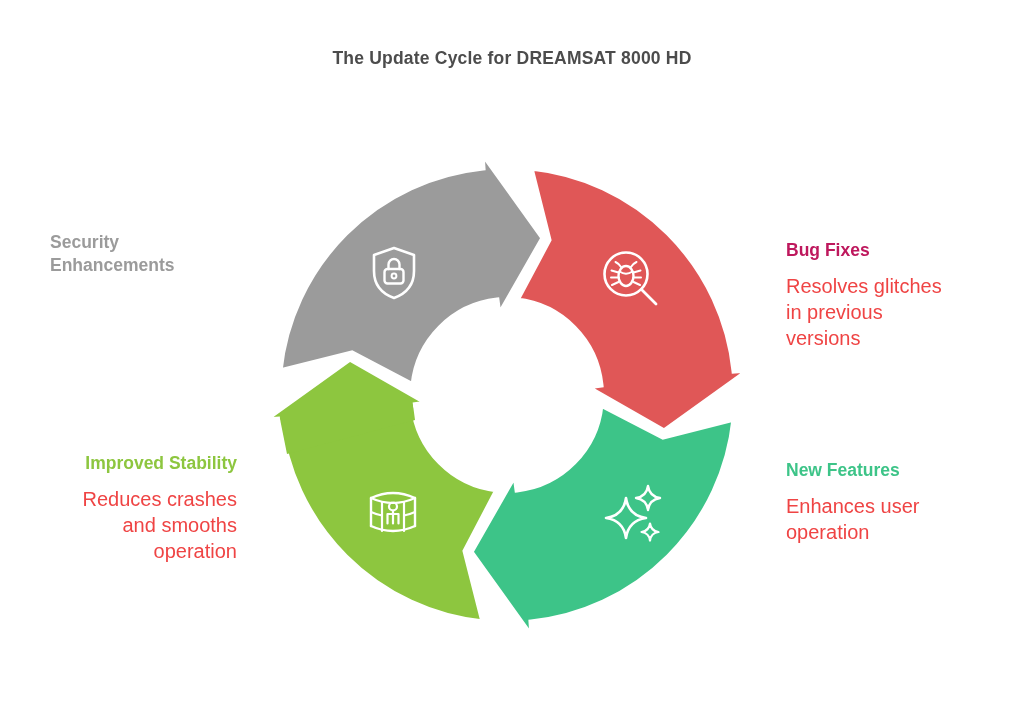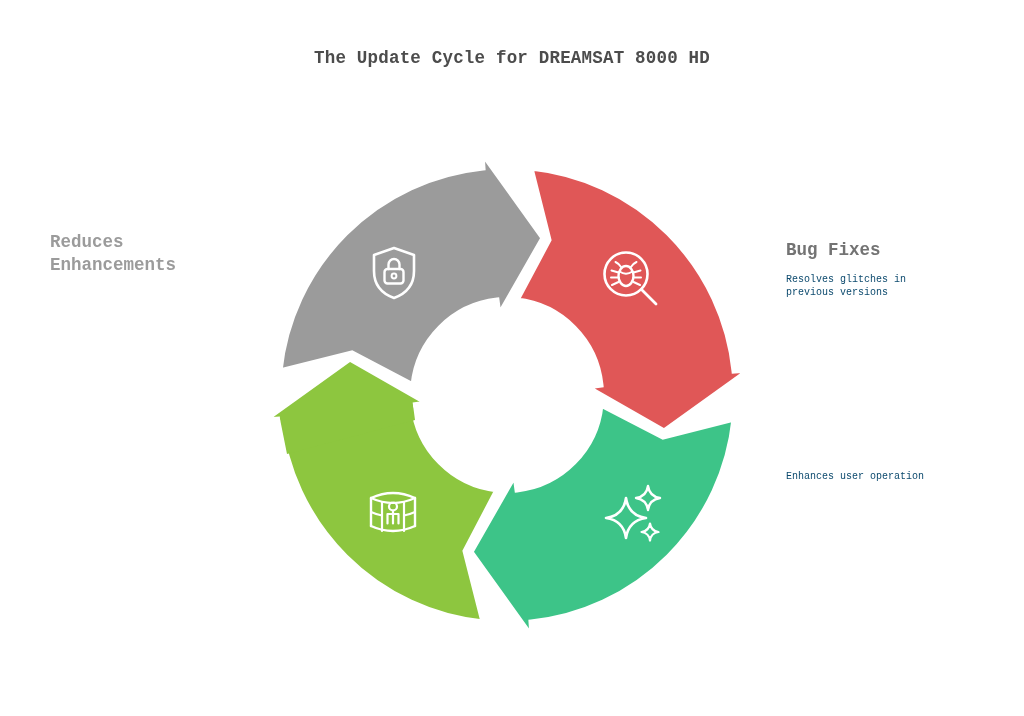"The Update Cycle for DREAMSAT" .stage { font-family: Liberation Mono, monospace -> Liberation Sans, sans-serif }
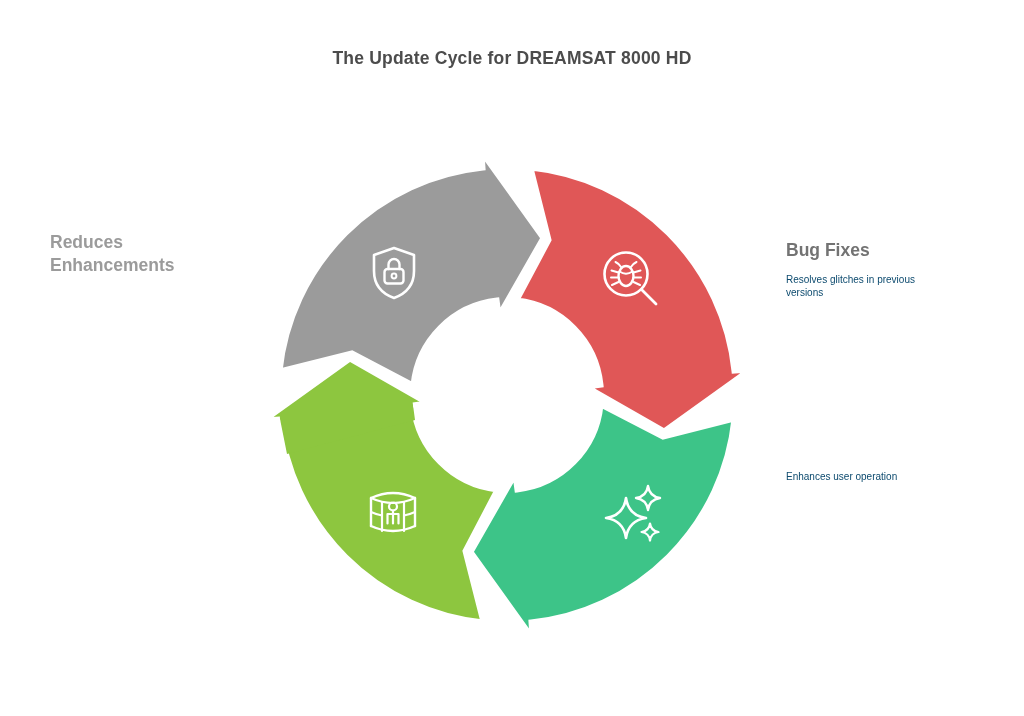"Reduces Enhancements" h2.c-gray { text: Reduces -> Security }
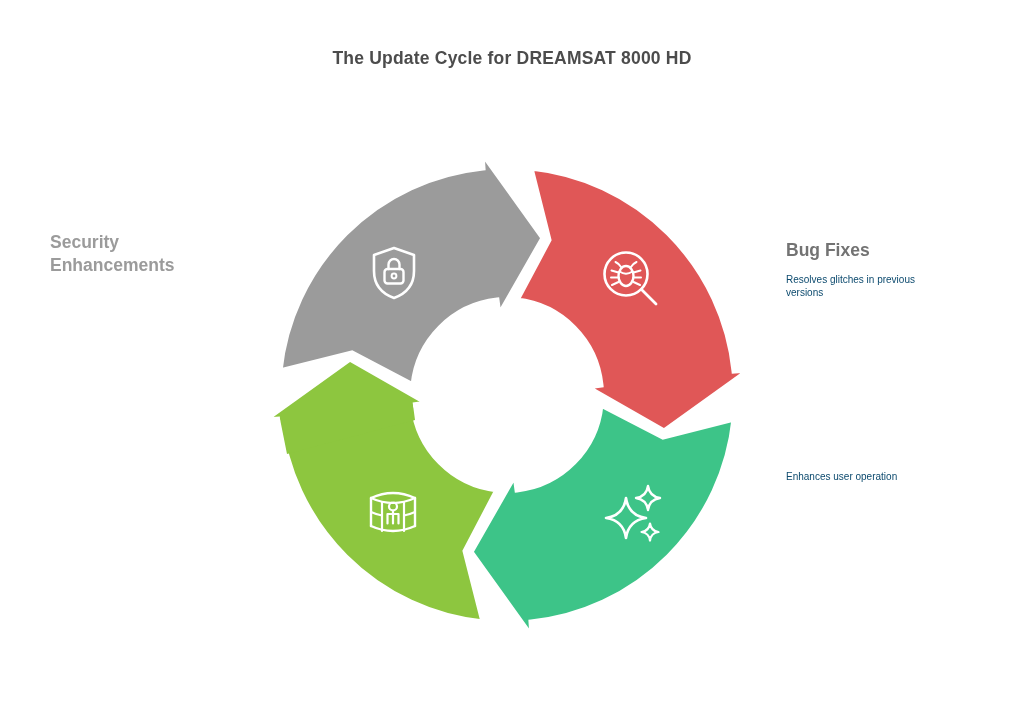"Bug Fixes" .c-red { color: #737373 -> #be185d }
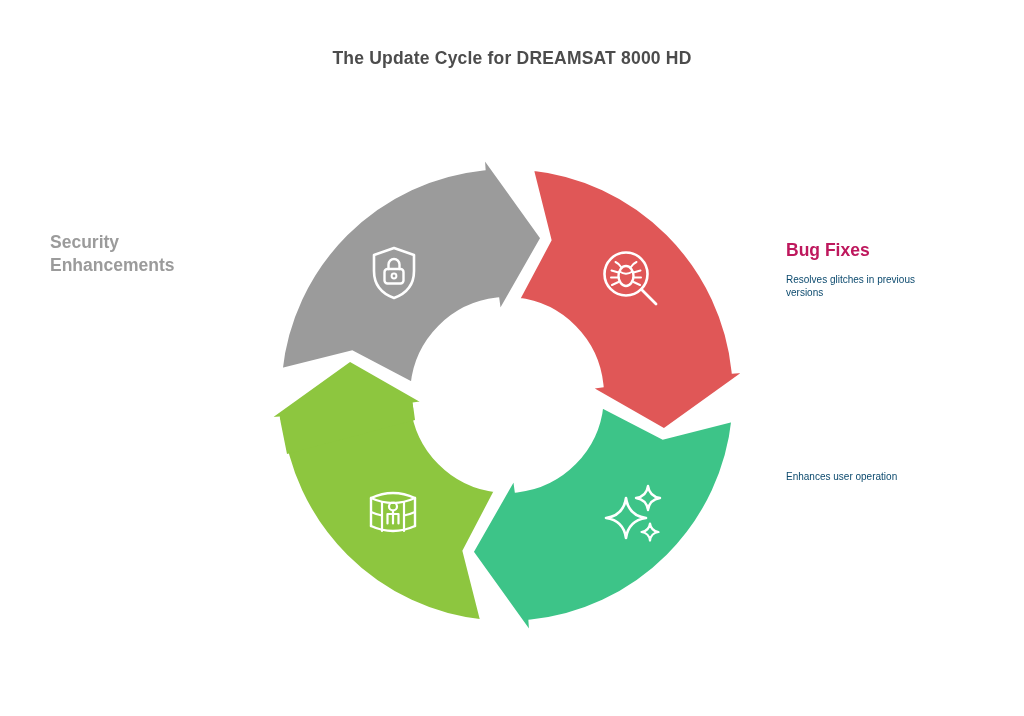"Resolves glitches in previous versions" .label-block p { color: #0c4a6e -> #ef4444; font-size: 10px -> 20px }
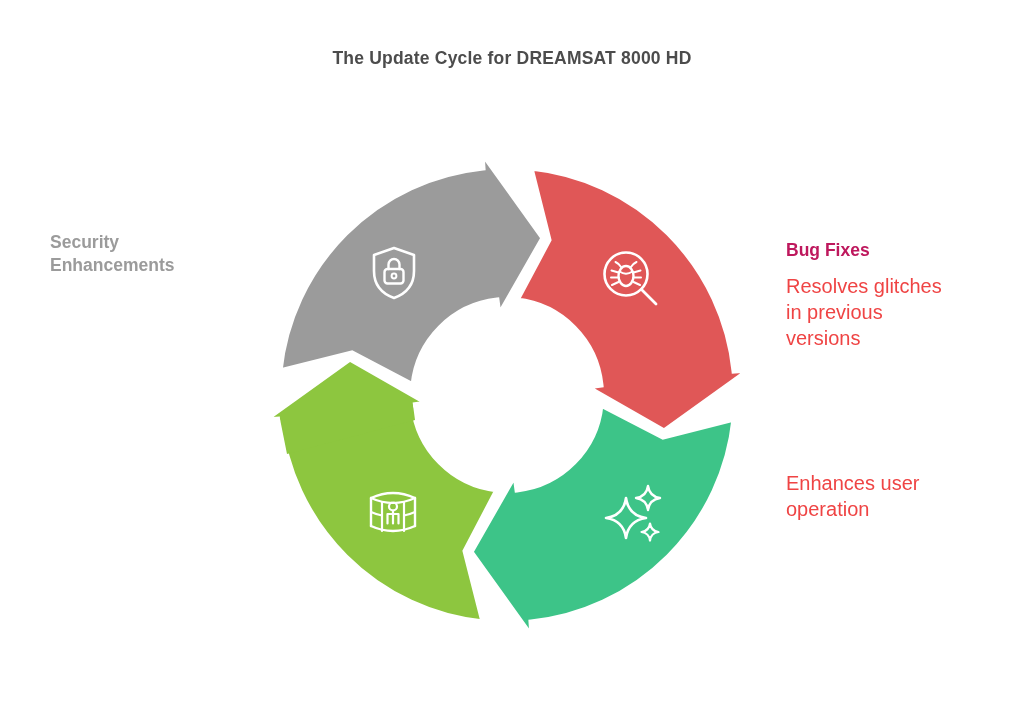"Improved Stability" div.label-block { html: none -> <div> <h2>Improved Stability</h2> <p>Reduces crashes and smooths operation</p> </div> }
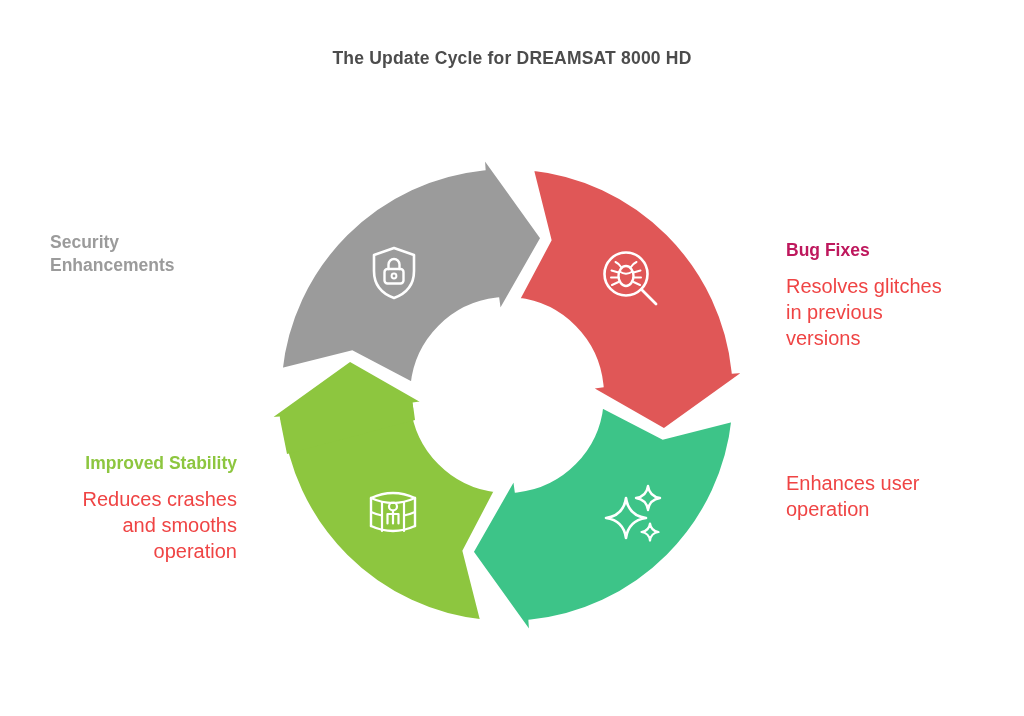"New Features" h2.c-green { html: none -> <h2>New Features</h2> }
